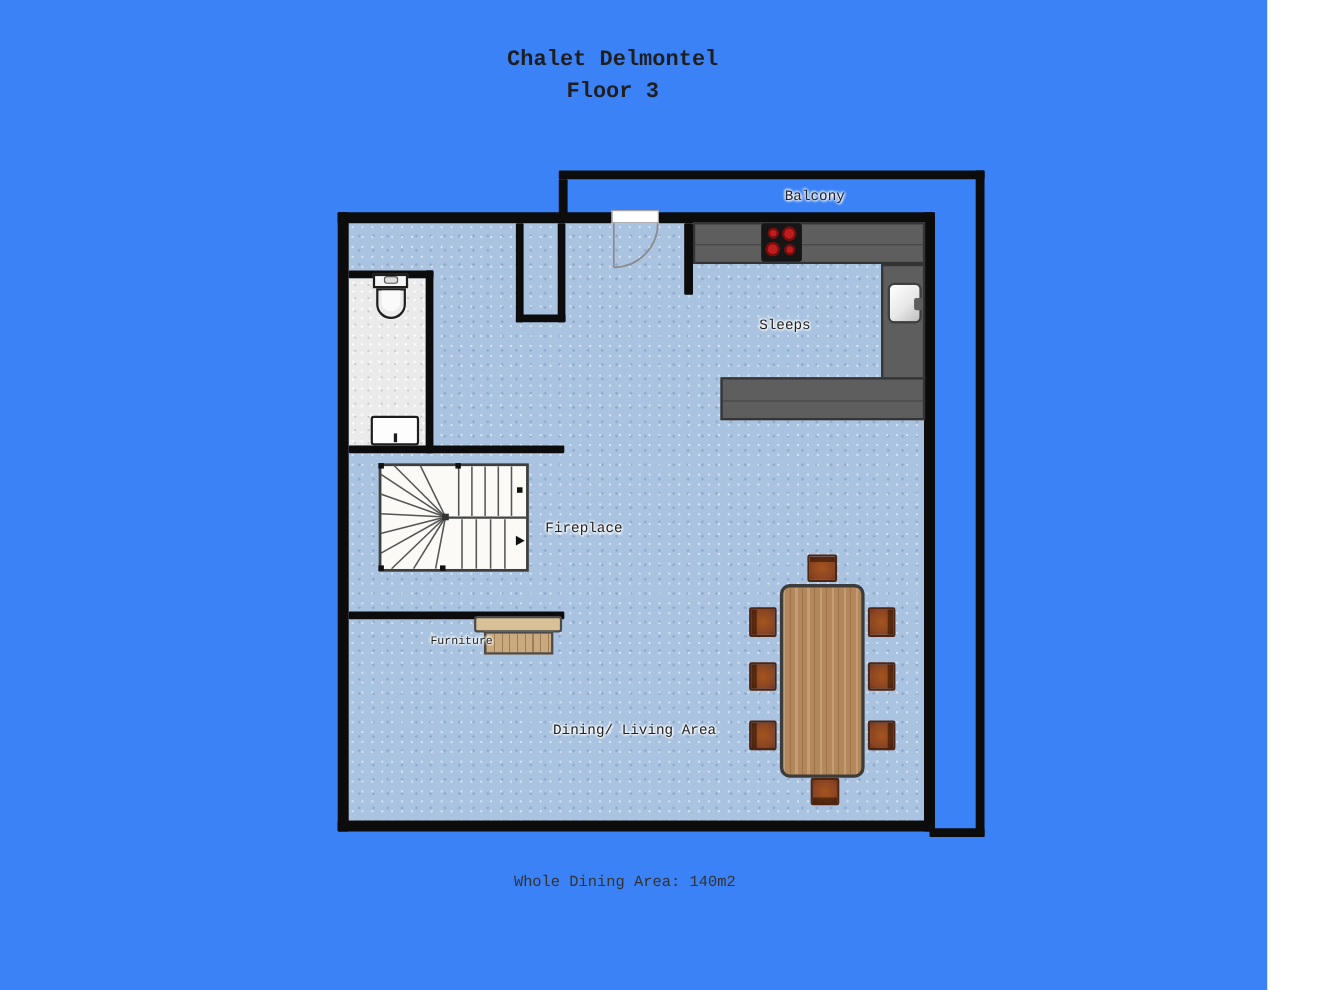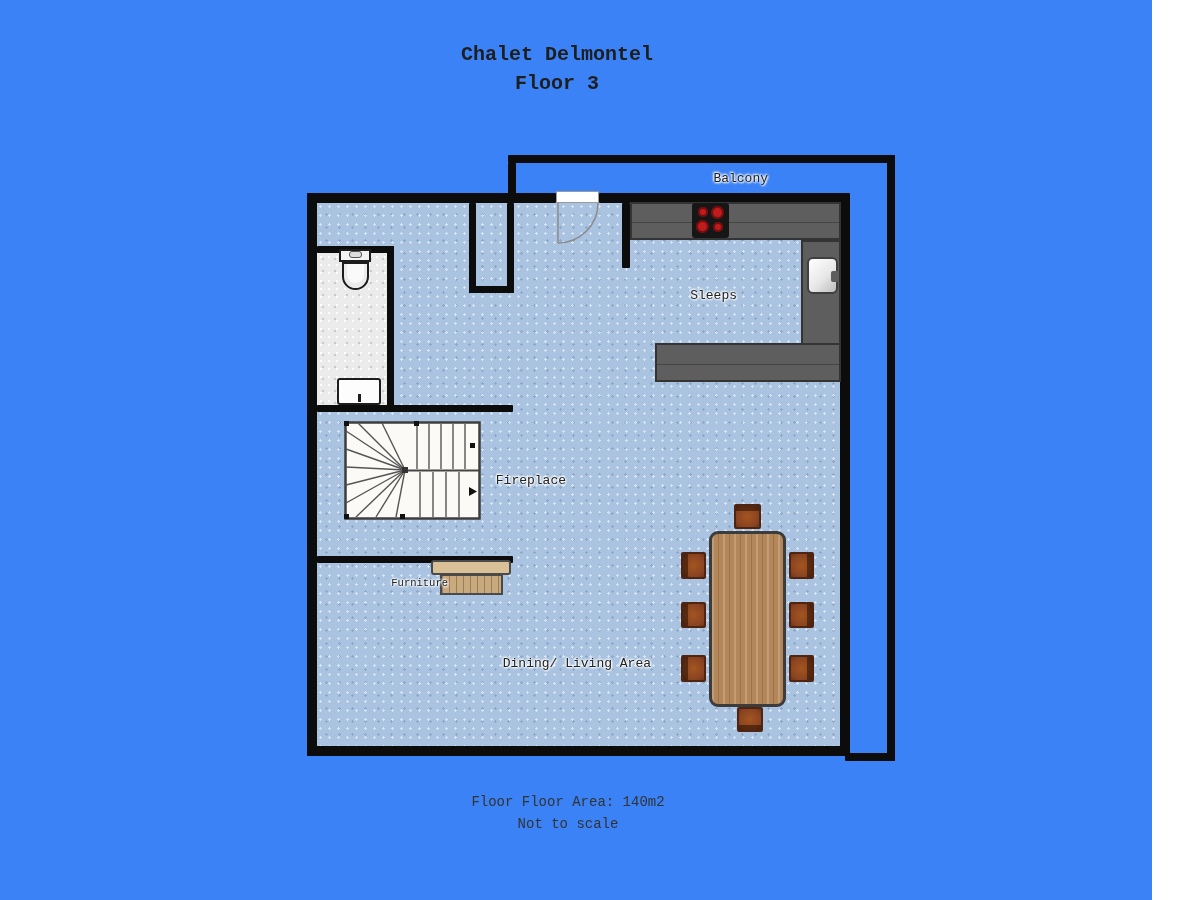"Floor Floor Area: 140m2" div { text: Floor Floor -> Whole Dining }
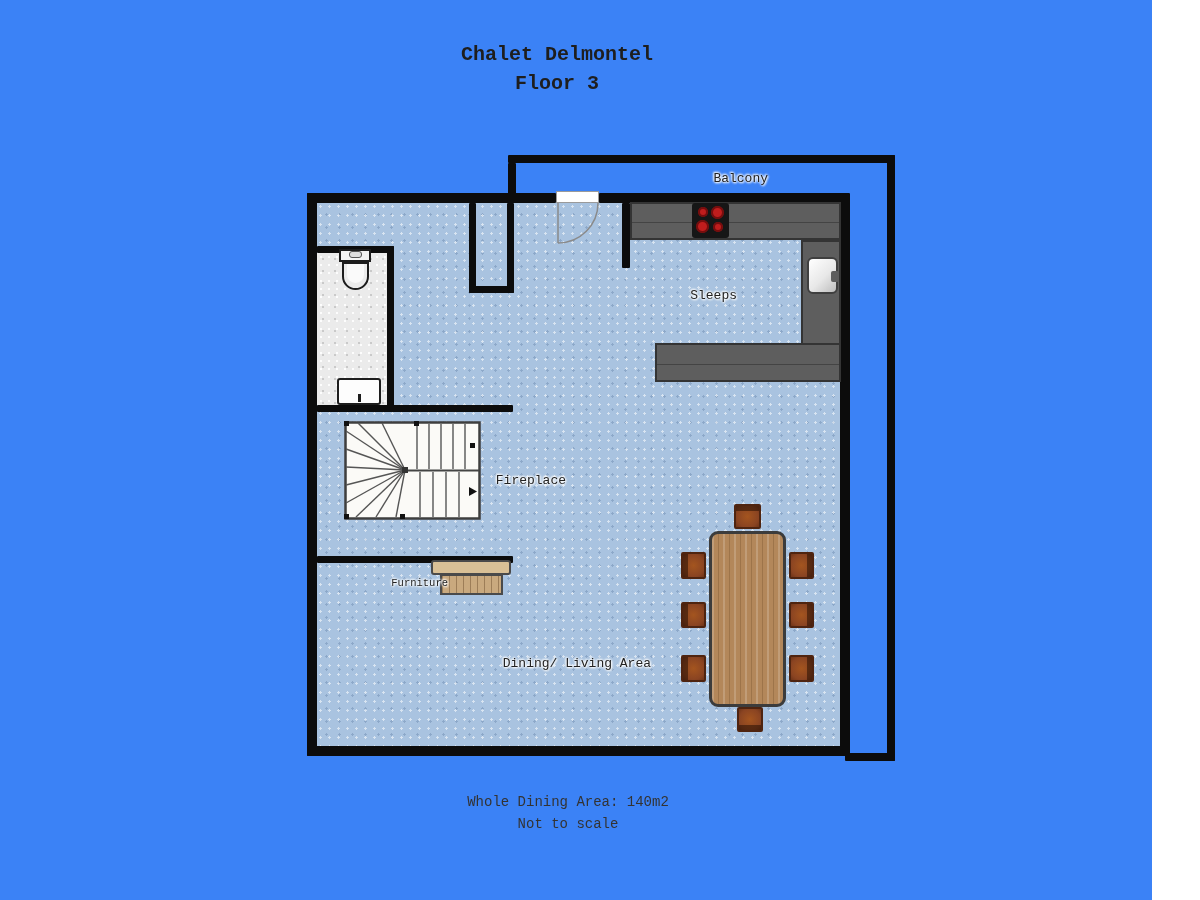"Not to scale" div { html: <div>Not to scale</div> -> none }
